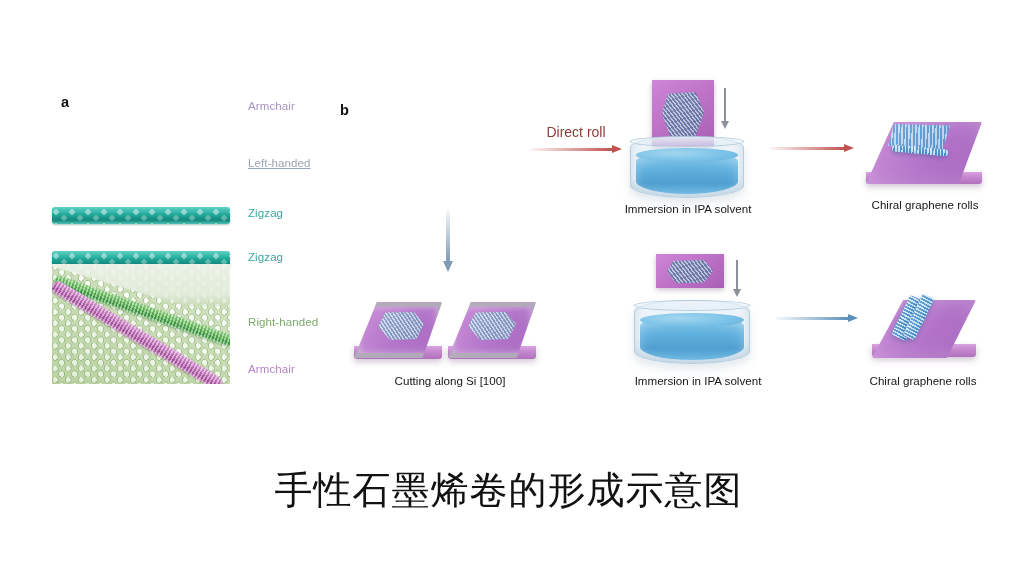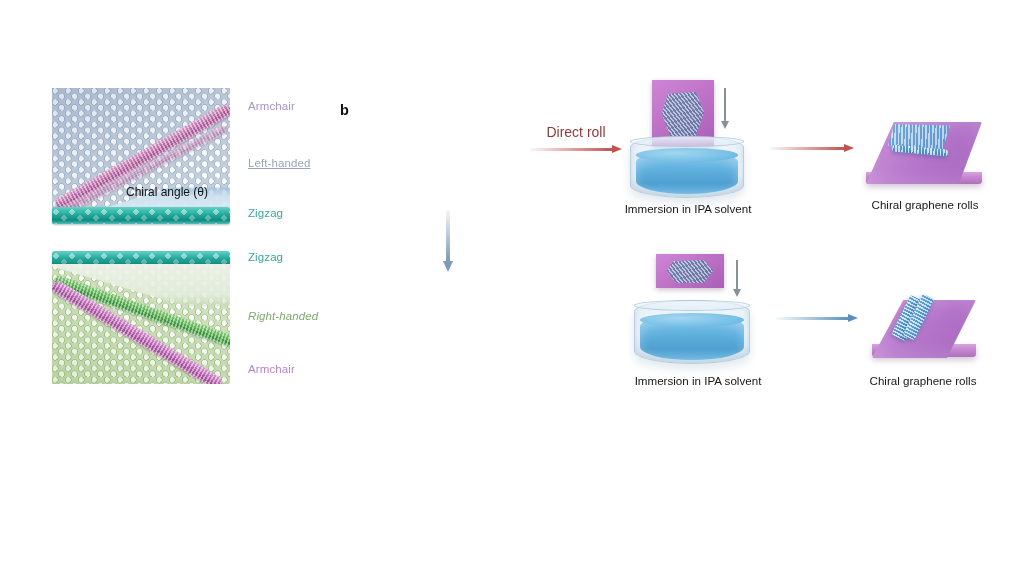"Chiral angle (θ)" div.lattice-card { html: <div> <div></div> <div></div> <div></div> <div> <div></div> </div> <div> <div></div> </div> <span>Chiral angle (θ)</span> </div> -> none }
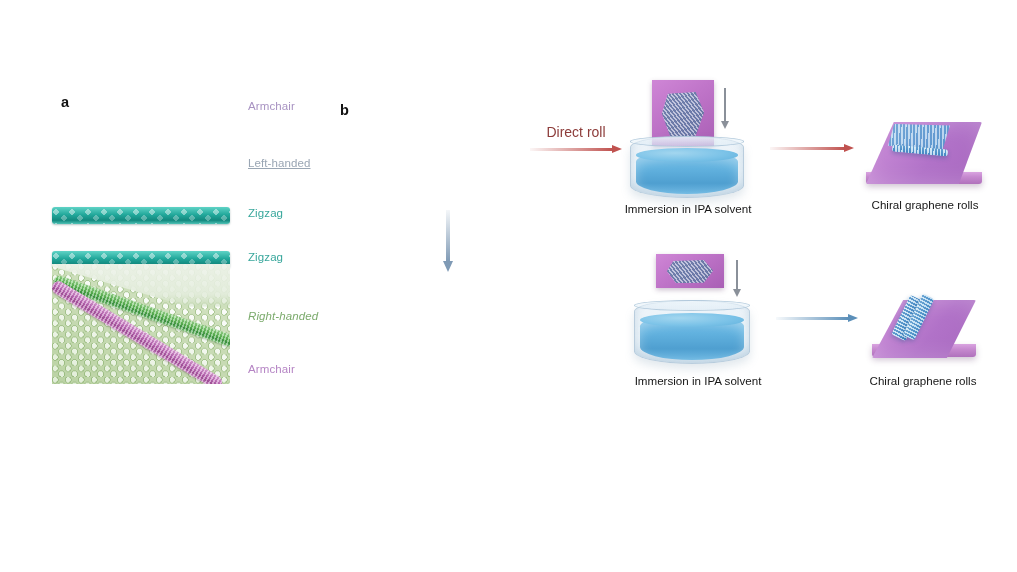"Right-handed" span.side-label { font-style: italic -> none; top: 222px -> 228px }
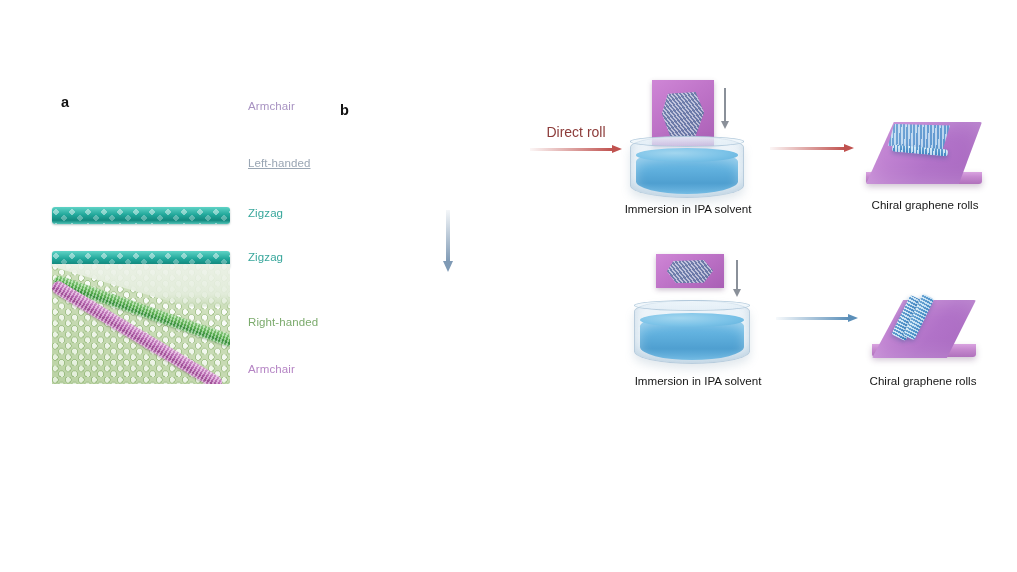"Cutting along Si [100]" div.stage { html: none -> <div> <div> <div></div> <div></div> <div></div> <div></div> </div> <div> <div></div> <div></div> <div></div> <div></div> </div> <div>Cutting along Si [100]</div> </div> }
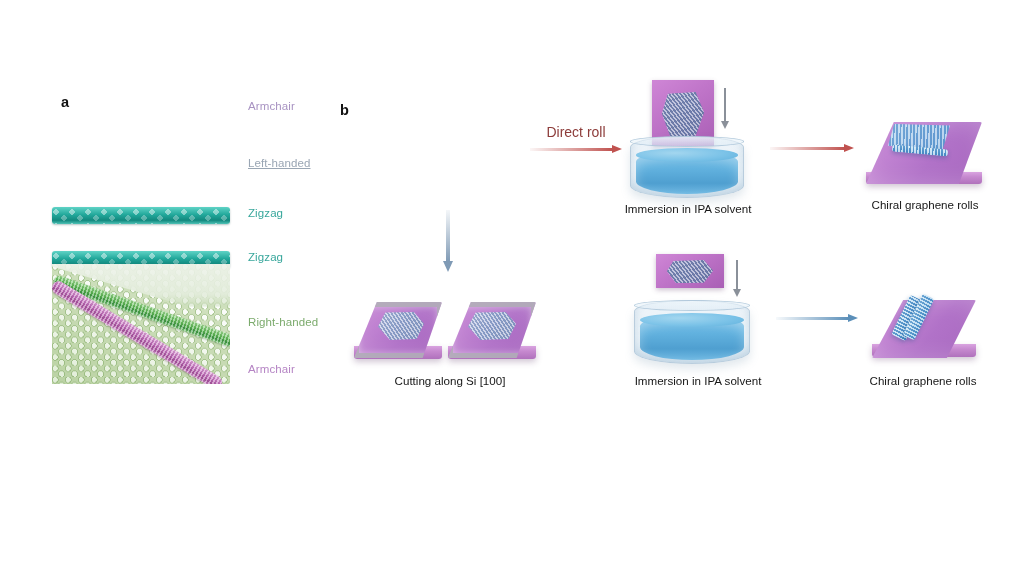"手性石墨烯卷的形成示意图" div { html: none -> <div>手性石墨烯卷的形成示意图</div> }
